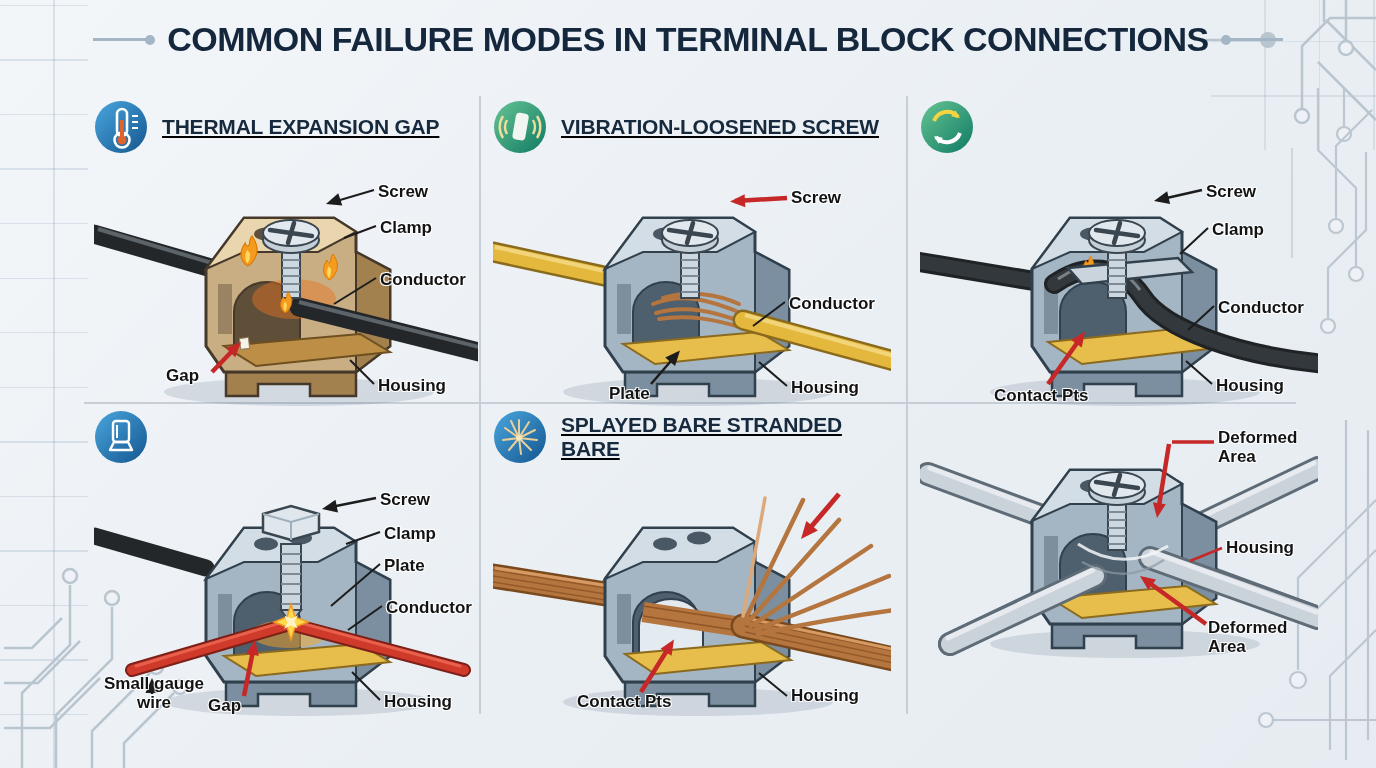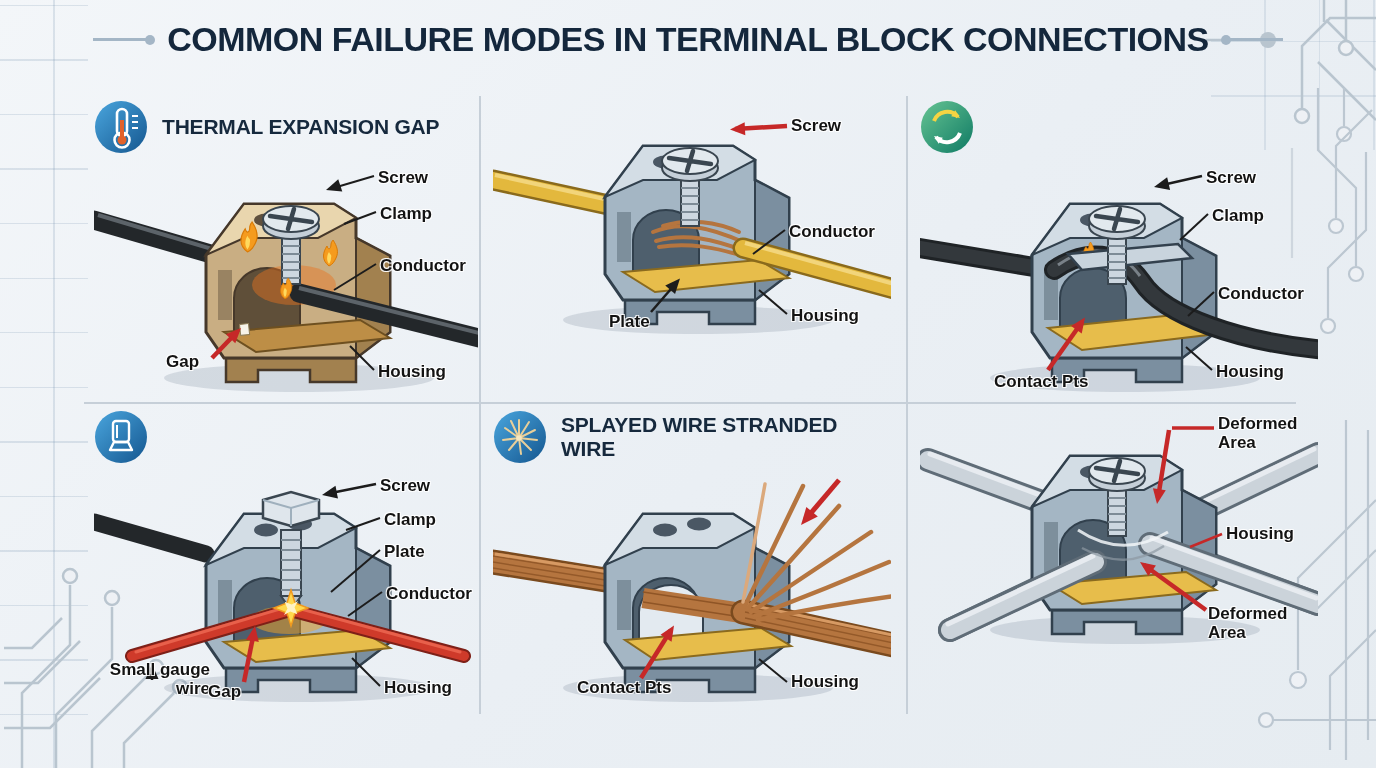"THERMAL EXPANSION GAP" .panel { text-decoration: none -> underline }
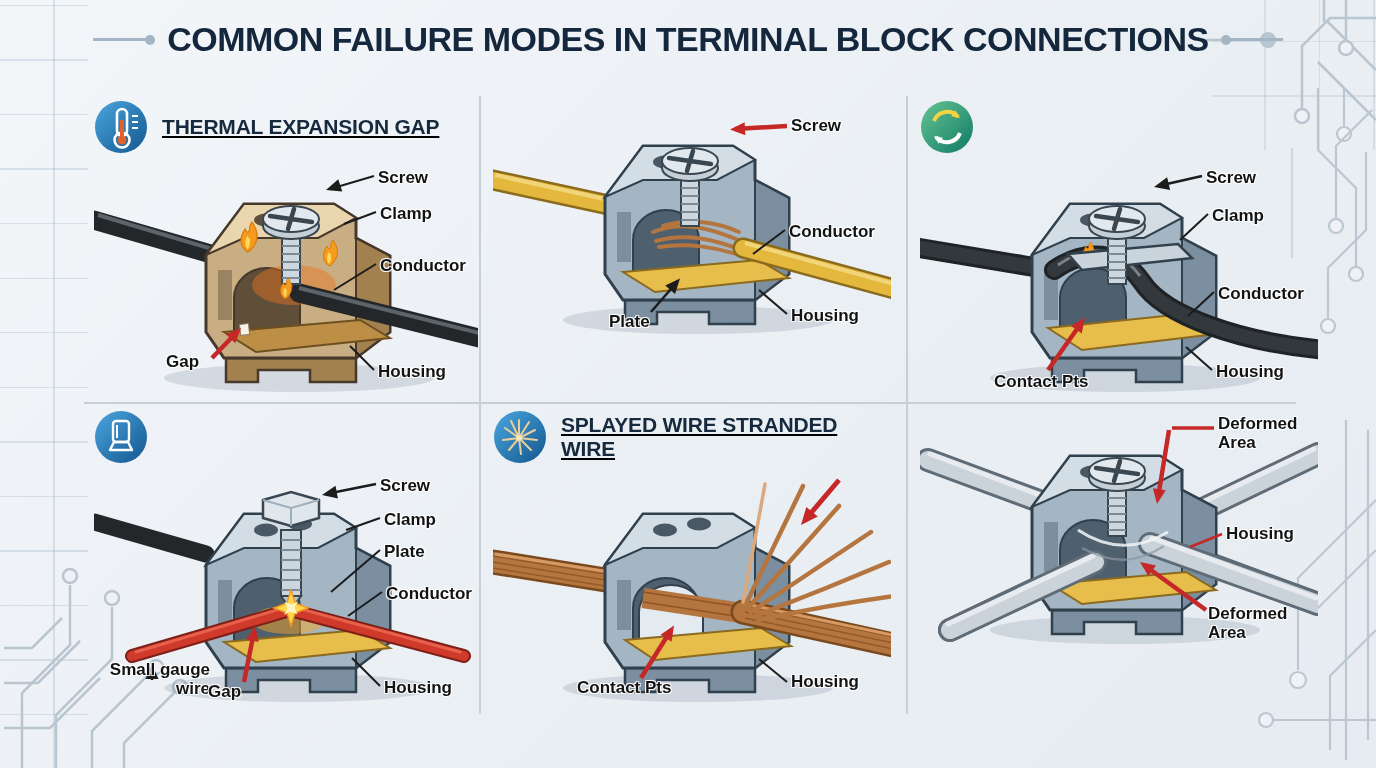"VIBRATION-LOOSENED SCREW" header.panel-header { html: none -> <header> <svg> <circle></circle> <rect></rect> <path></path> <path></path> </svg> <h2>VIBRATION-LOOSENED SCREW</h2> </header> }
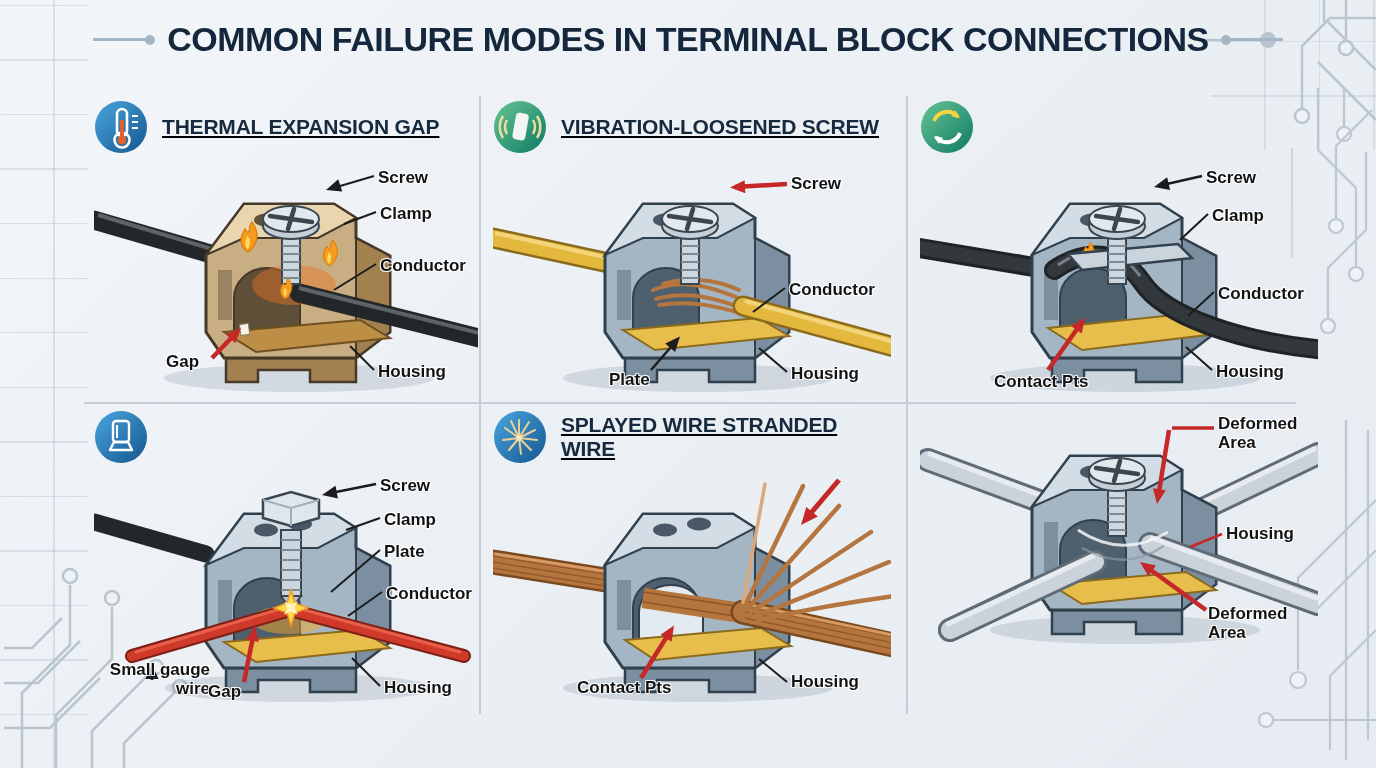"Screw" .art { margin-top: 4px -> 18px }
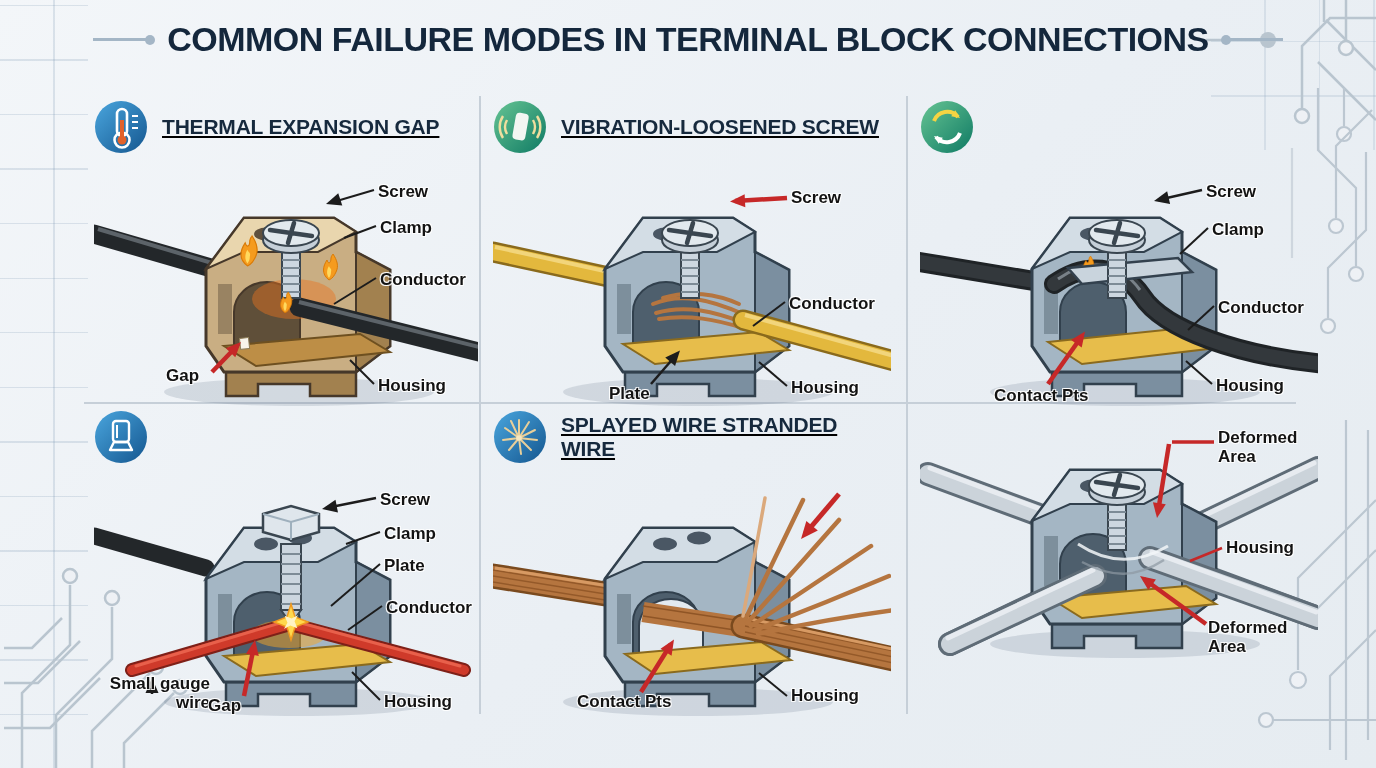"SPLAYED WIRE STRANDED WIRE" h2 { text: WIRE STRANDED WIRE -> BARE STRANDED BARE }
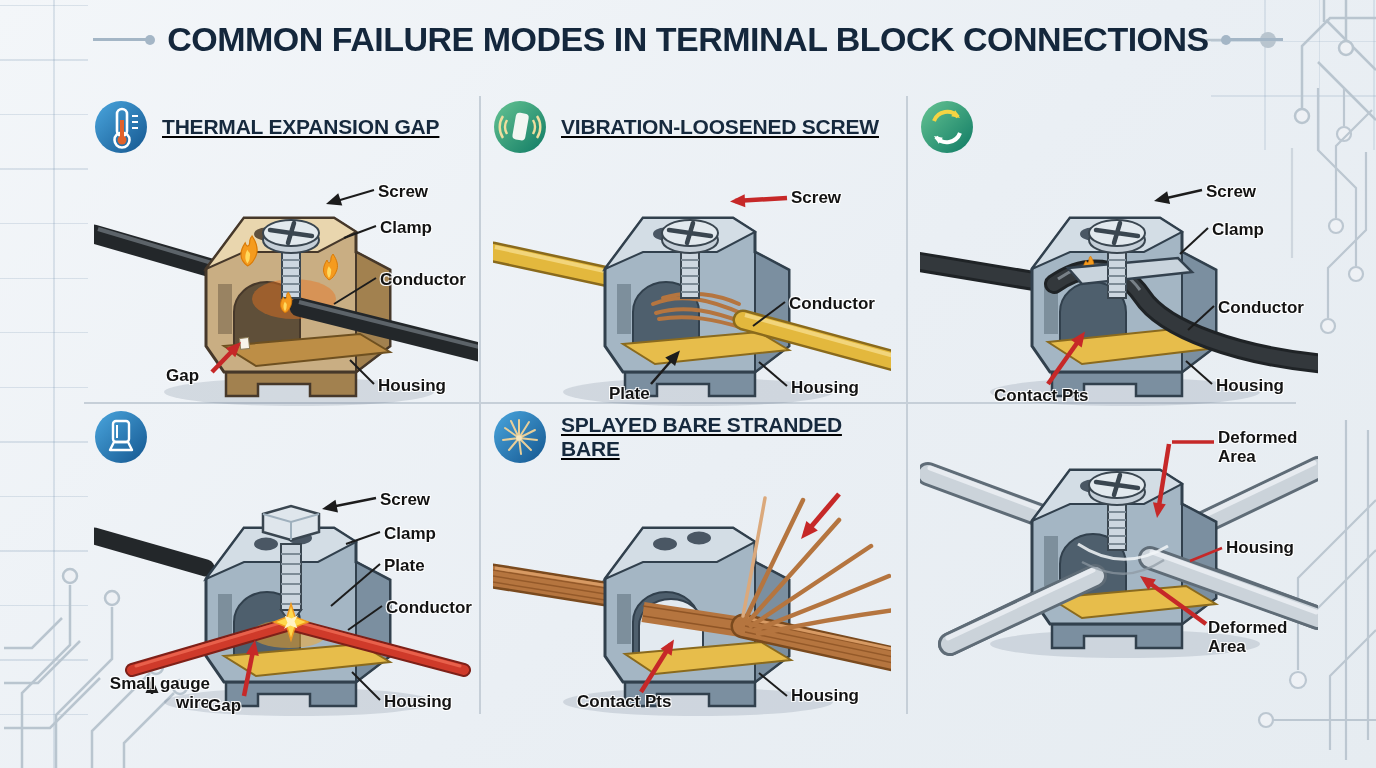"Small gauge wire" .wrapc { text-align: right -> center }
